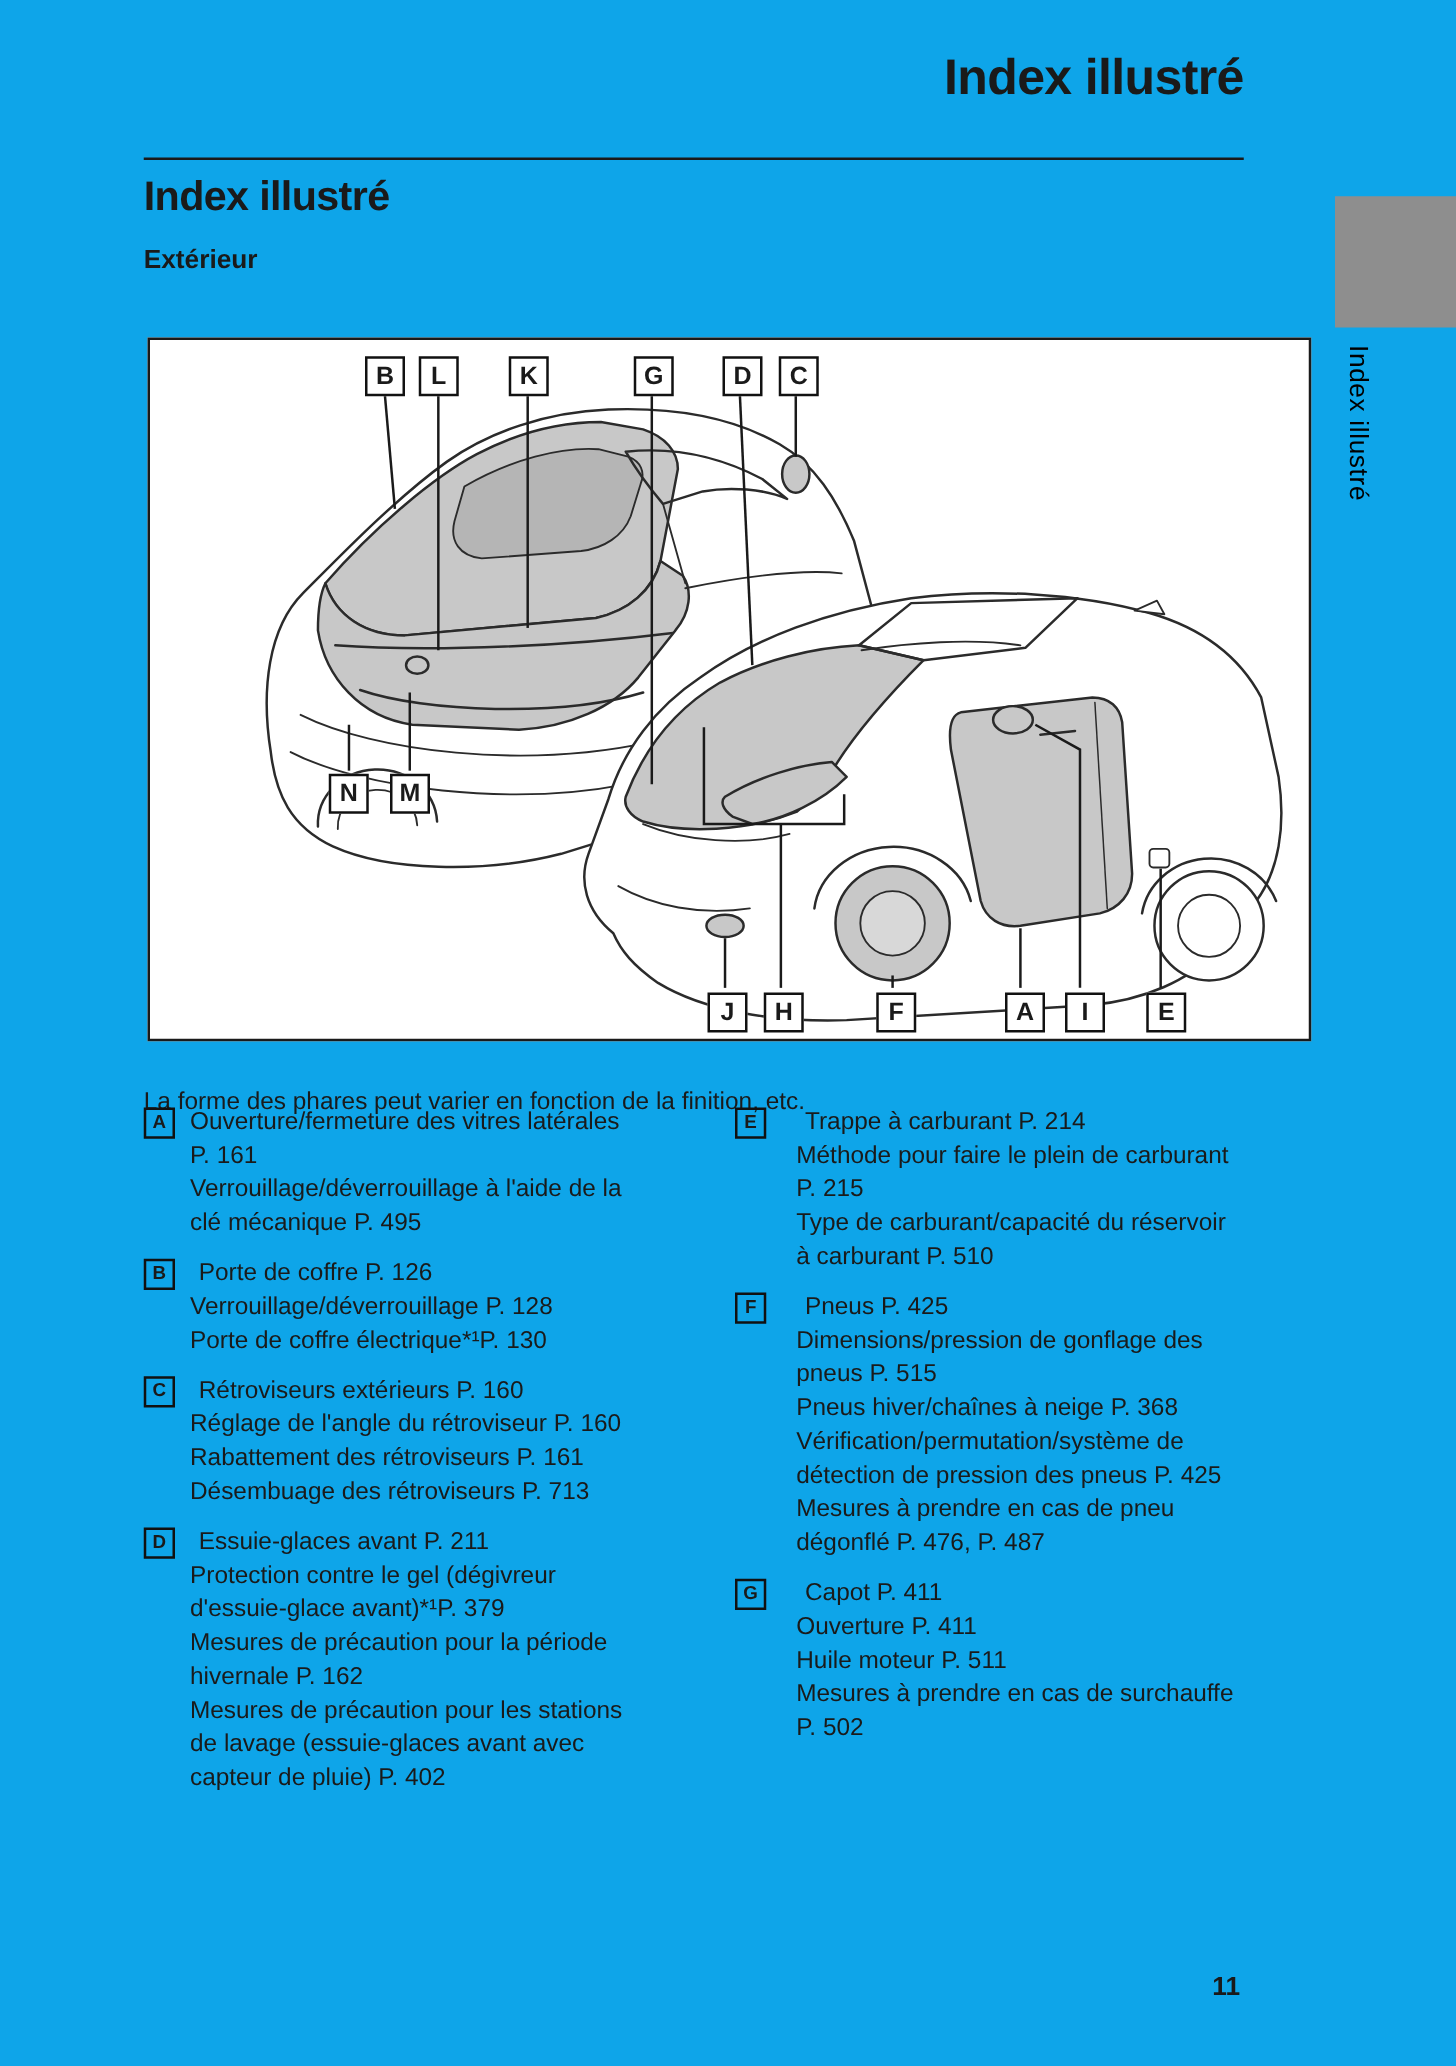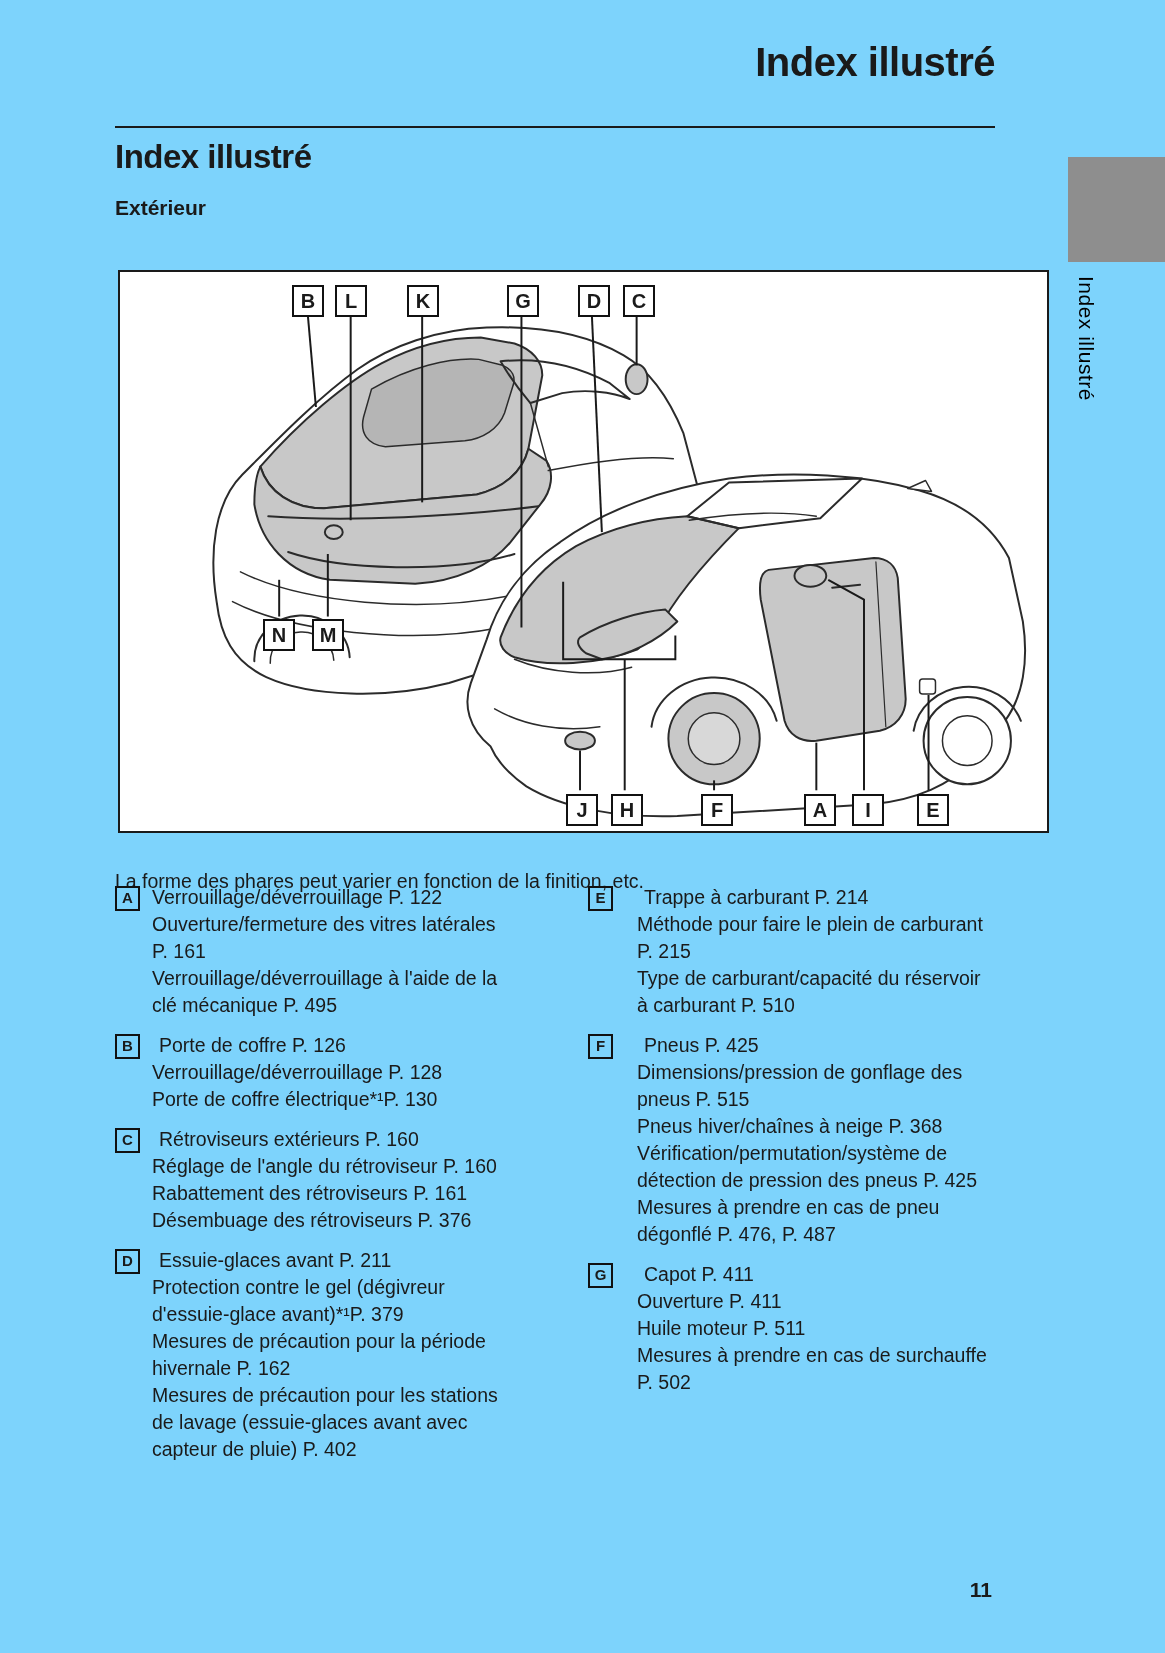"Index illustré" .page { background: #7dd3fc -> #0ea5e9 }
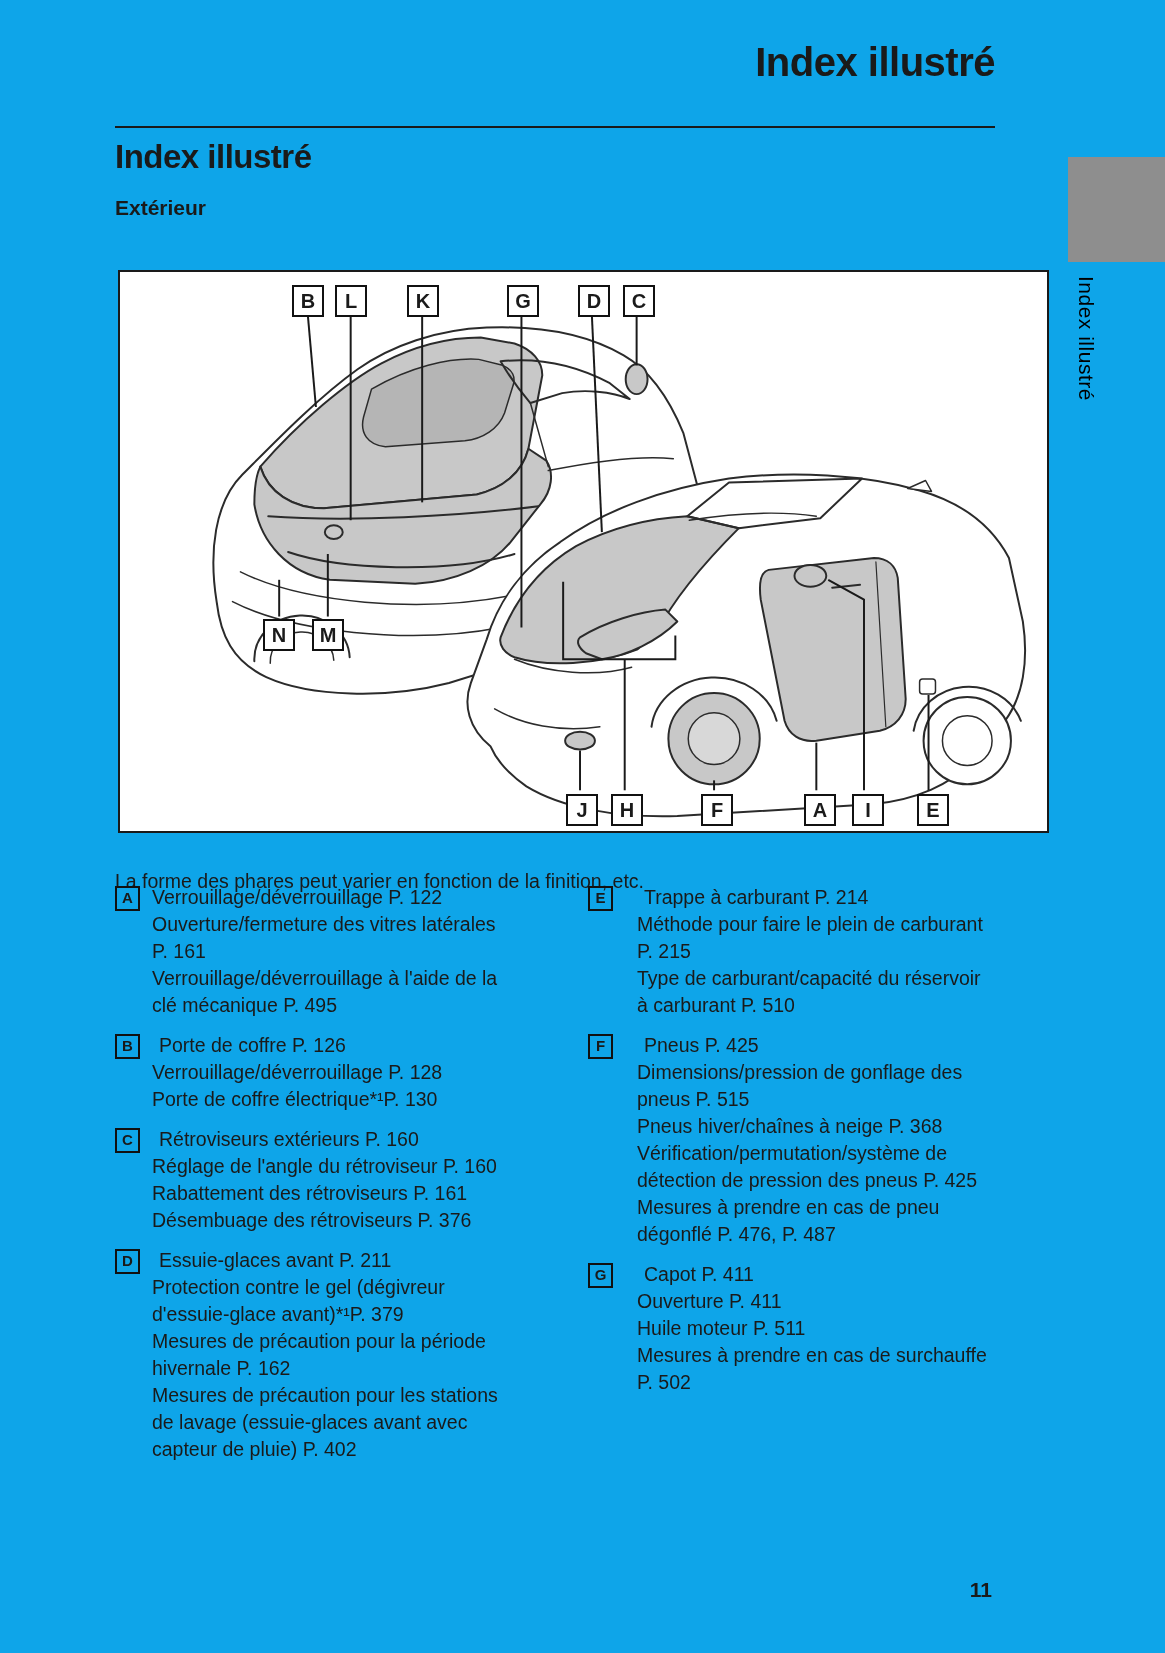"Verrouillage/déverrouillage P. 122" div { html: <div>Verrouillage/déverrouillage P. 122</div> -> none }
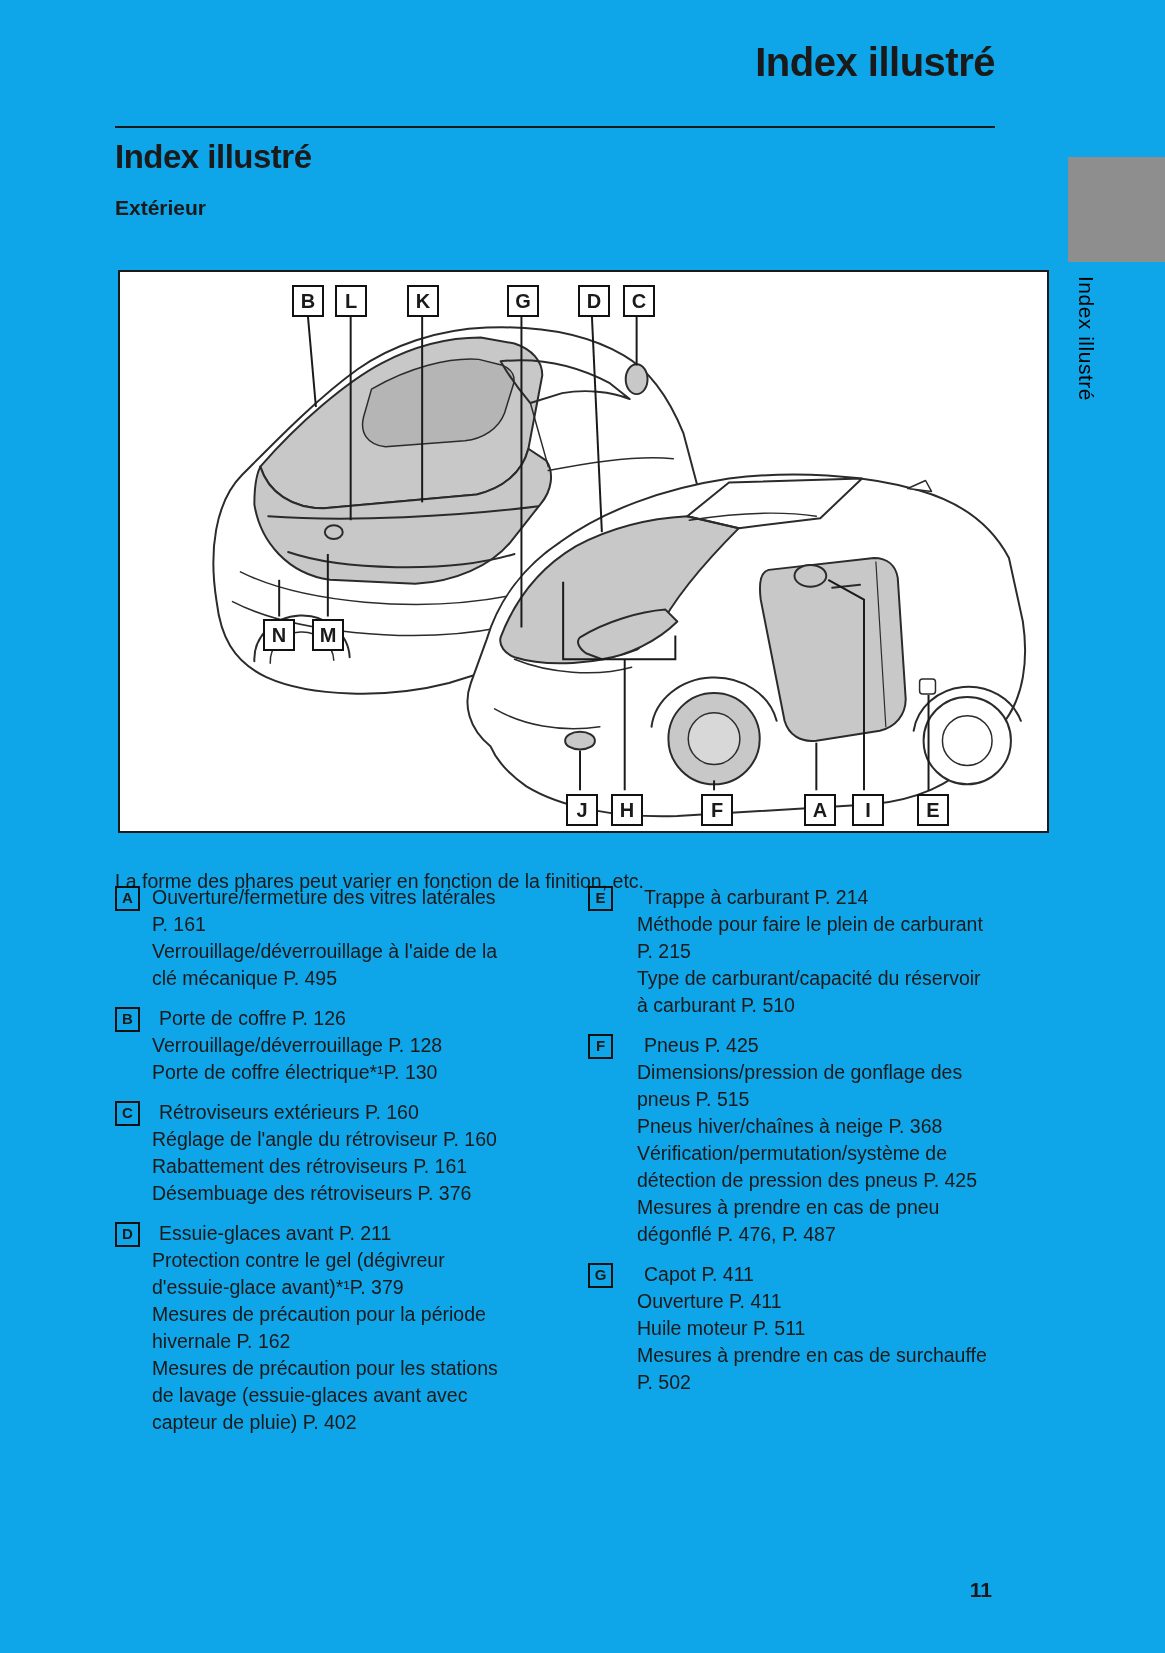"Désembuage des rétroviseurs P. 376" div { text: 376 -> 713 }
